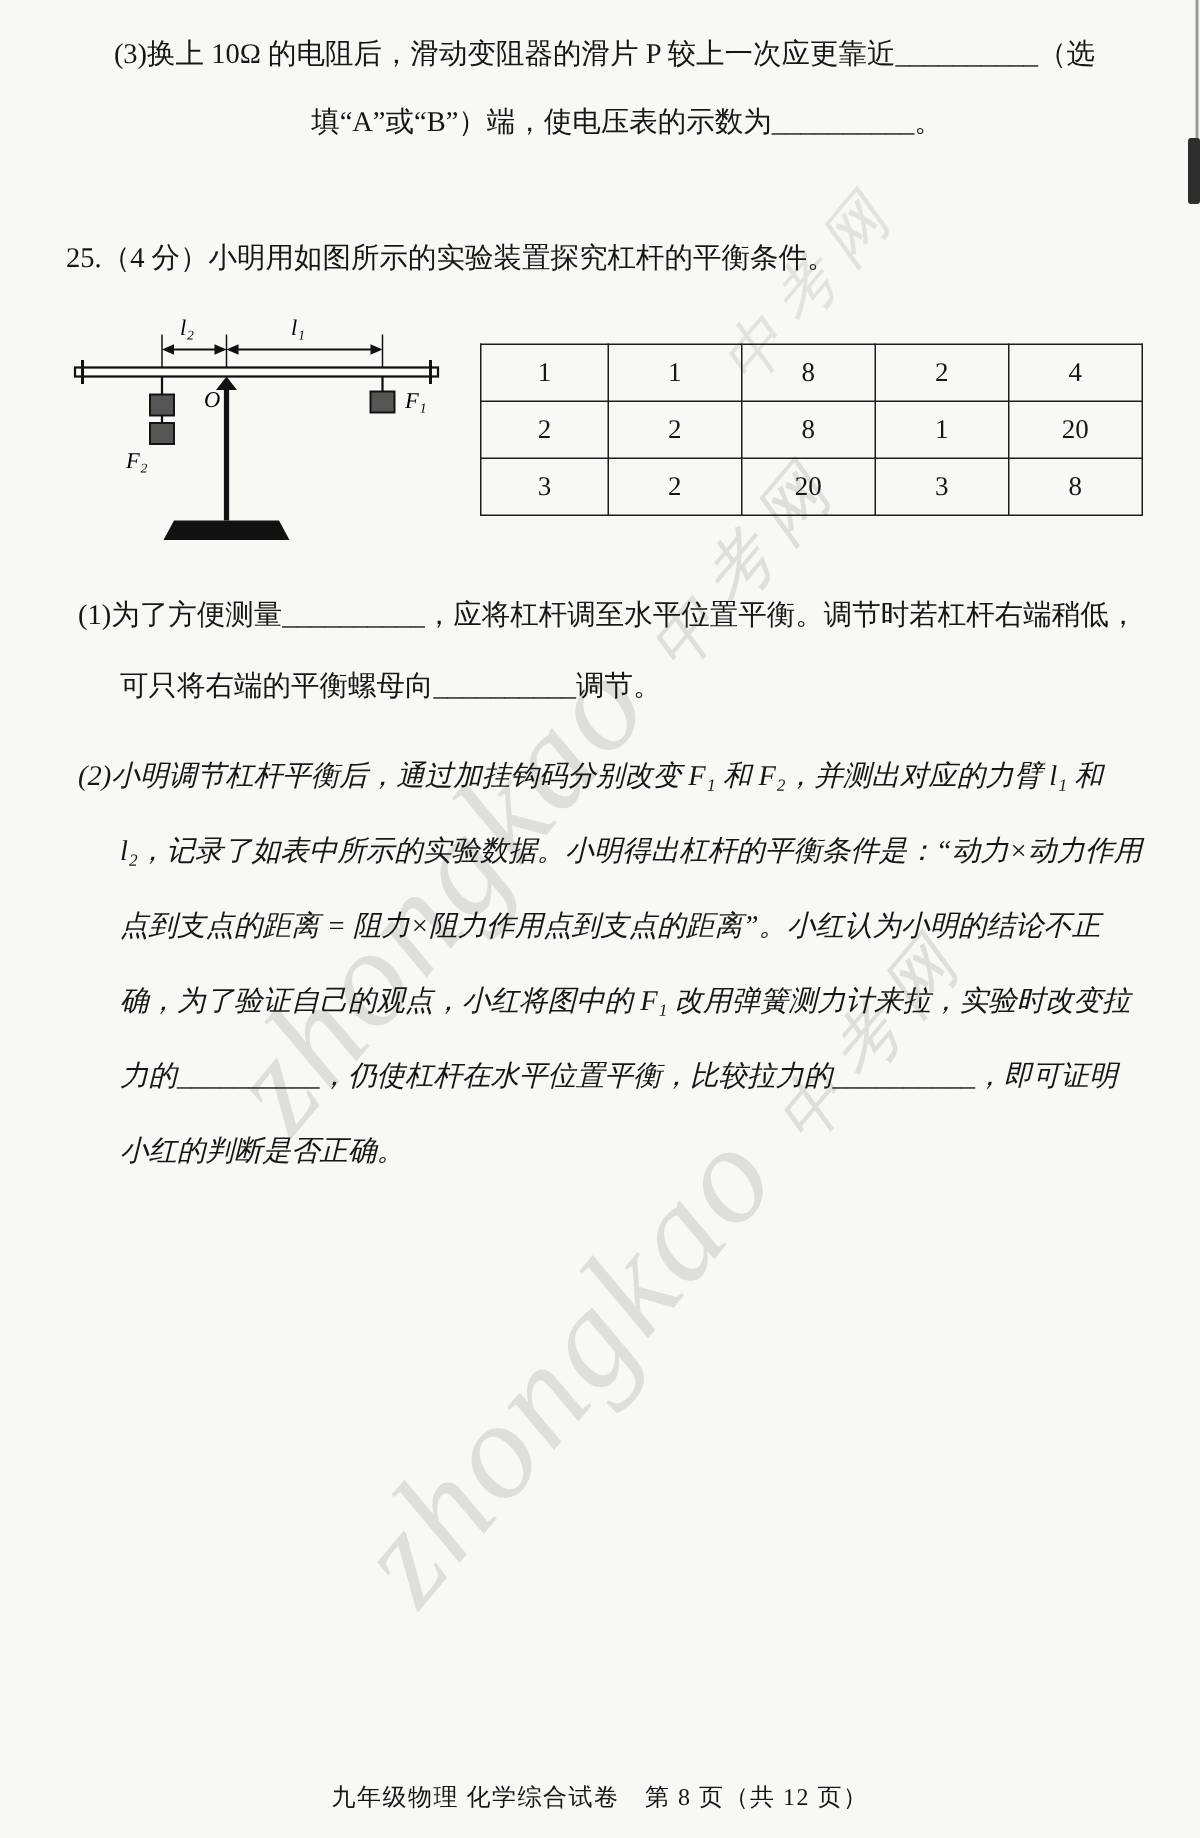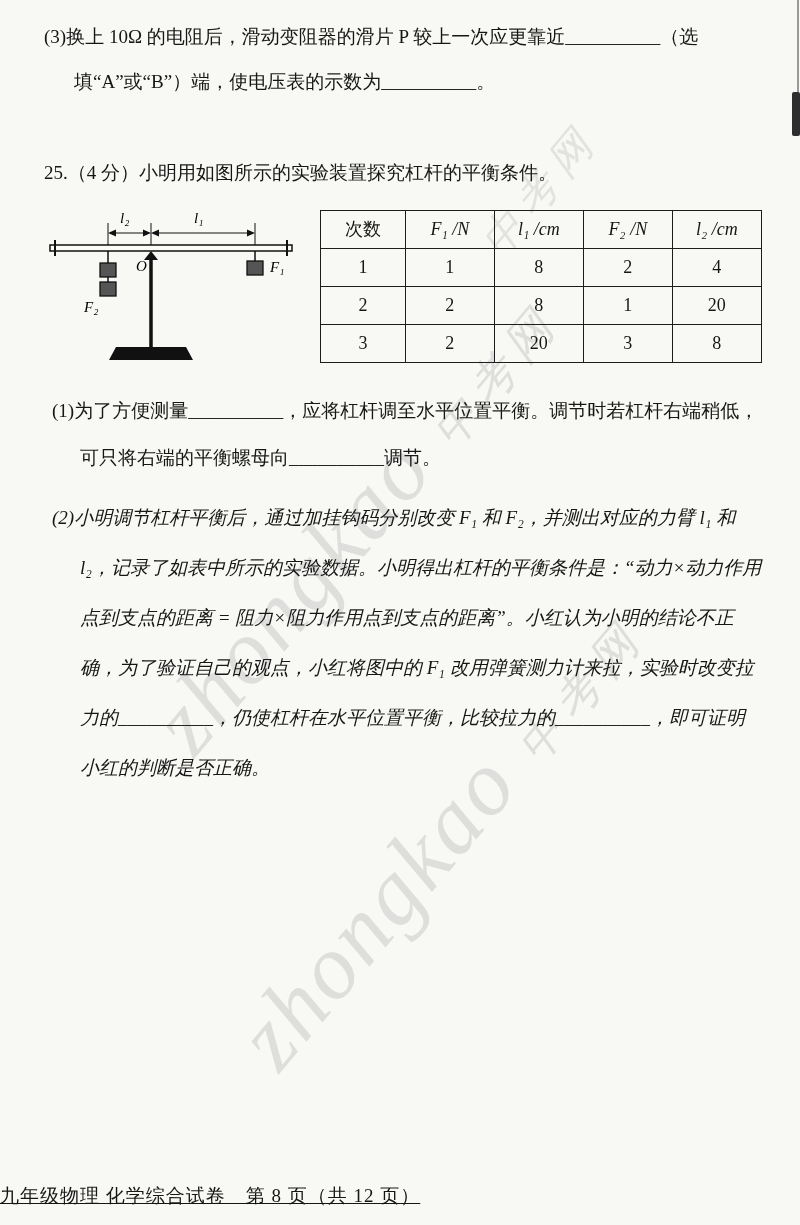"(3)换上 10Ω 的电阻后，滑动变阻器的滑片 P" .para { text-align: none -> center }
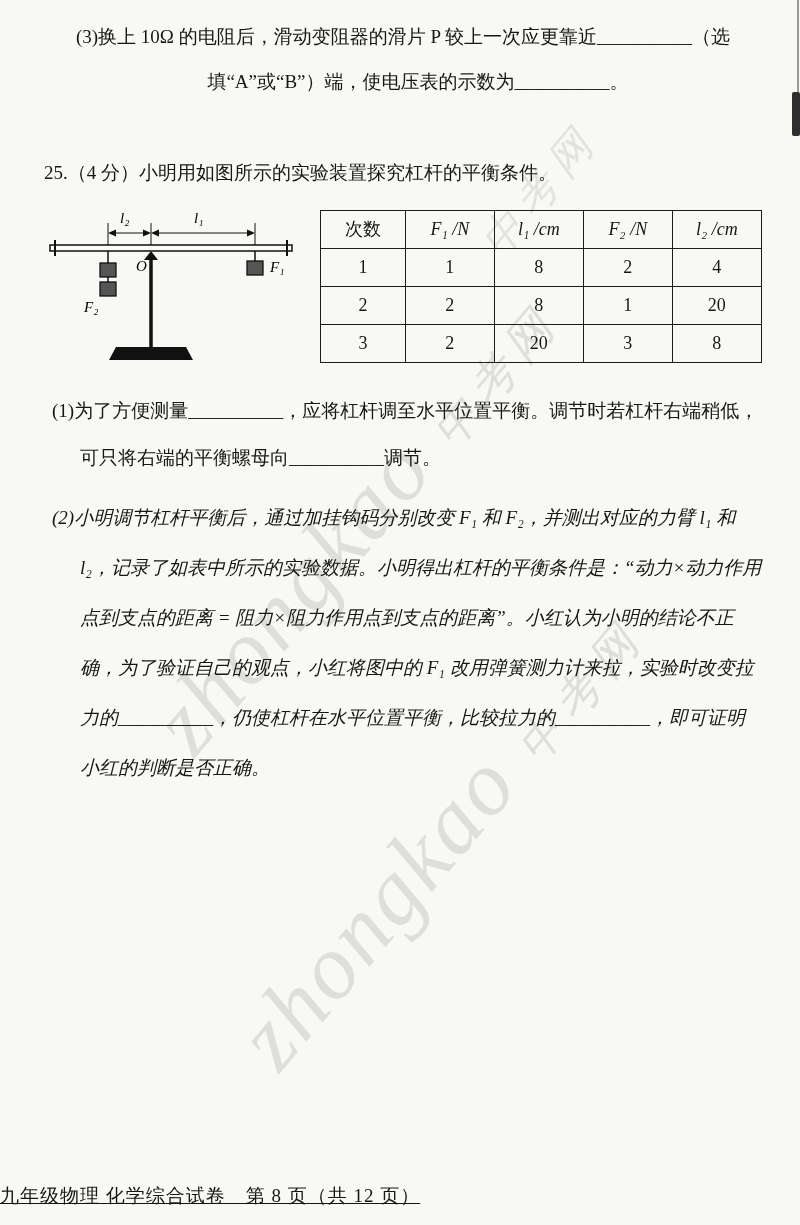"次数" tr { html: <tr> <th>次数</th> <th>F₁ /N</th> <th>l₁ /cm</th> <th>F₂ /N</th> <th>l₂ /cm</th> </tr> -> none }
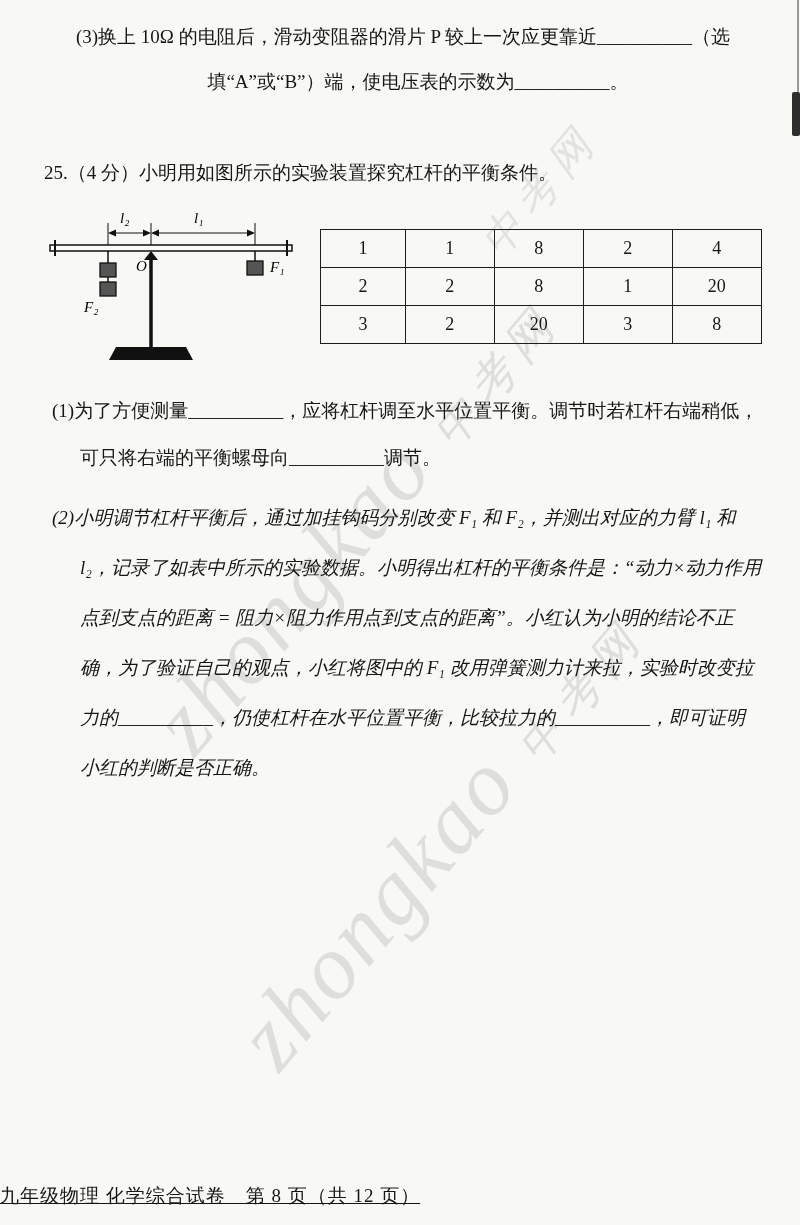"九年级物理 化学综合试卷 第 8 页（共" .footer { font-size: 19px -> 16px; text-align: left -> center; text-decoration: underline -> none }
